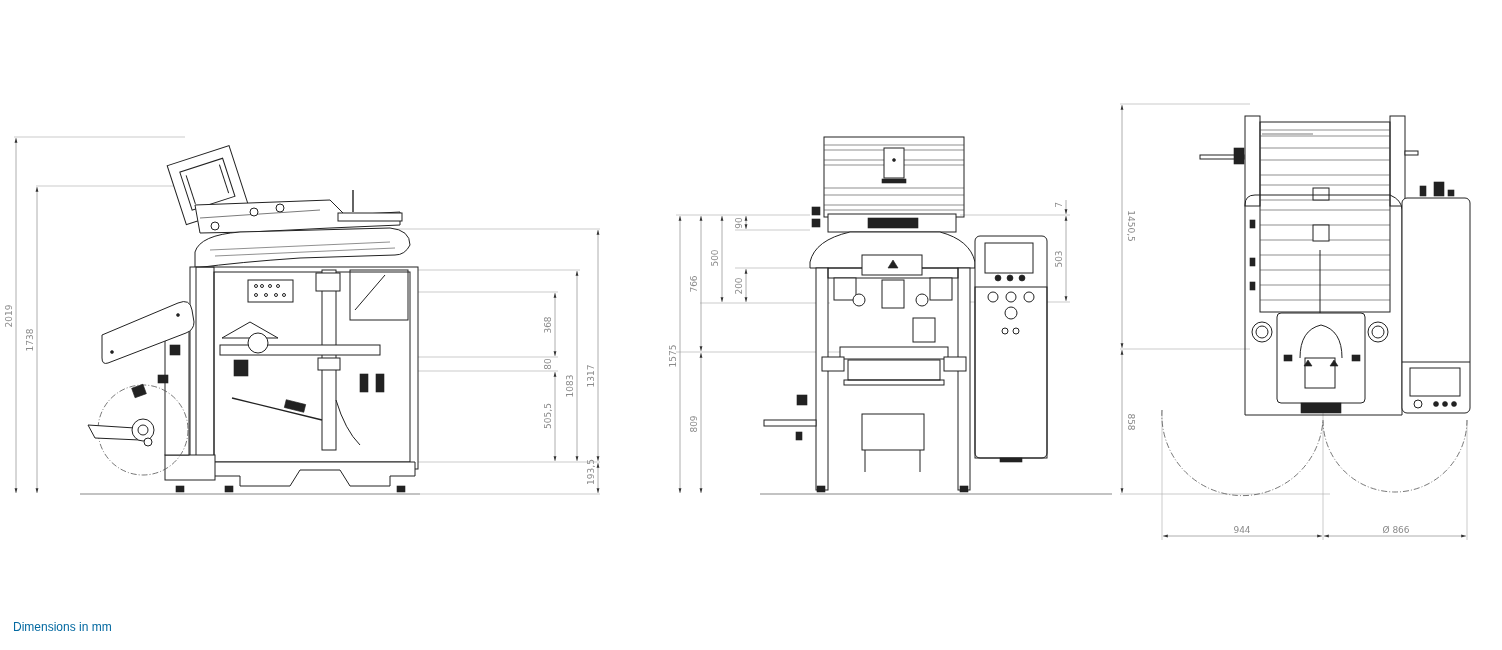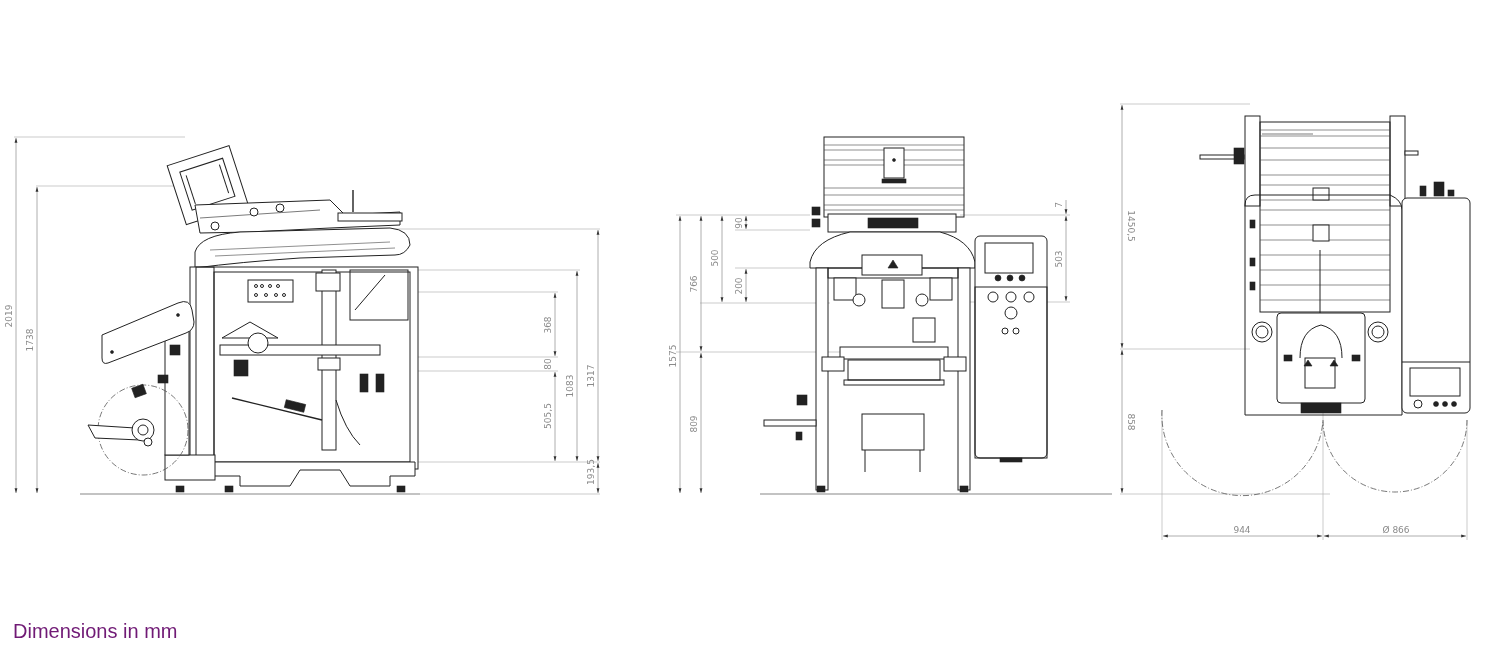"Dimensions in mm" .footer { color: #701a75 -> #0369a1; font-size: 20px -> 12px }
